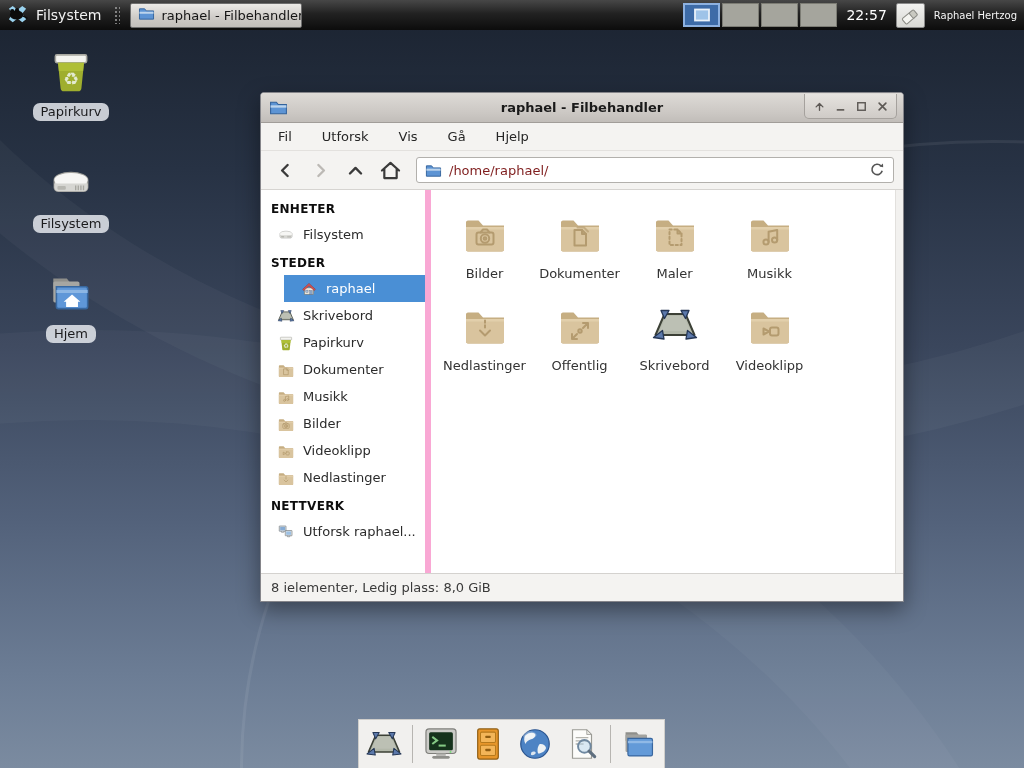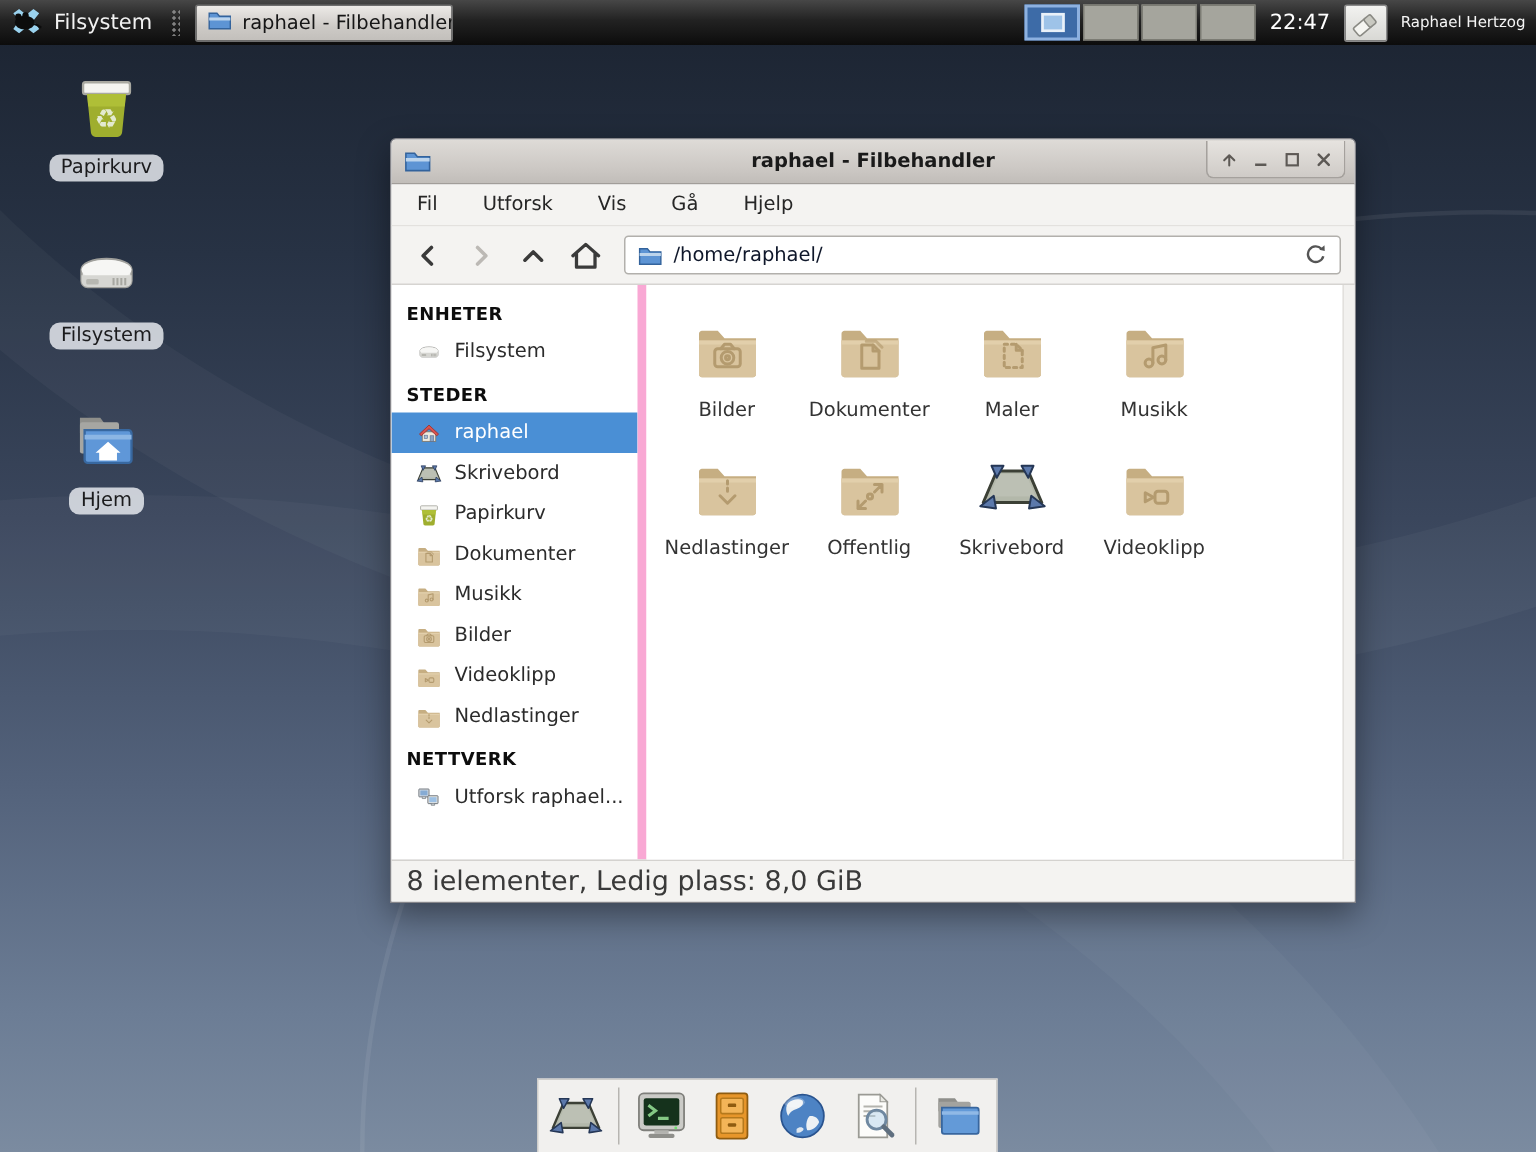"22:47" span.clock { text: 22:47 -> 22:57 }
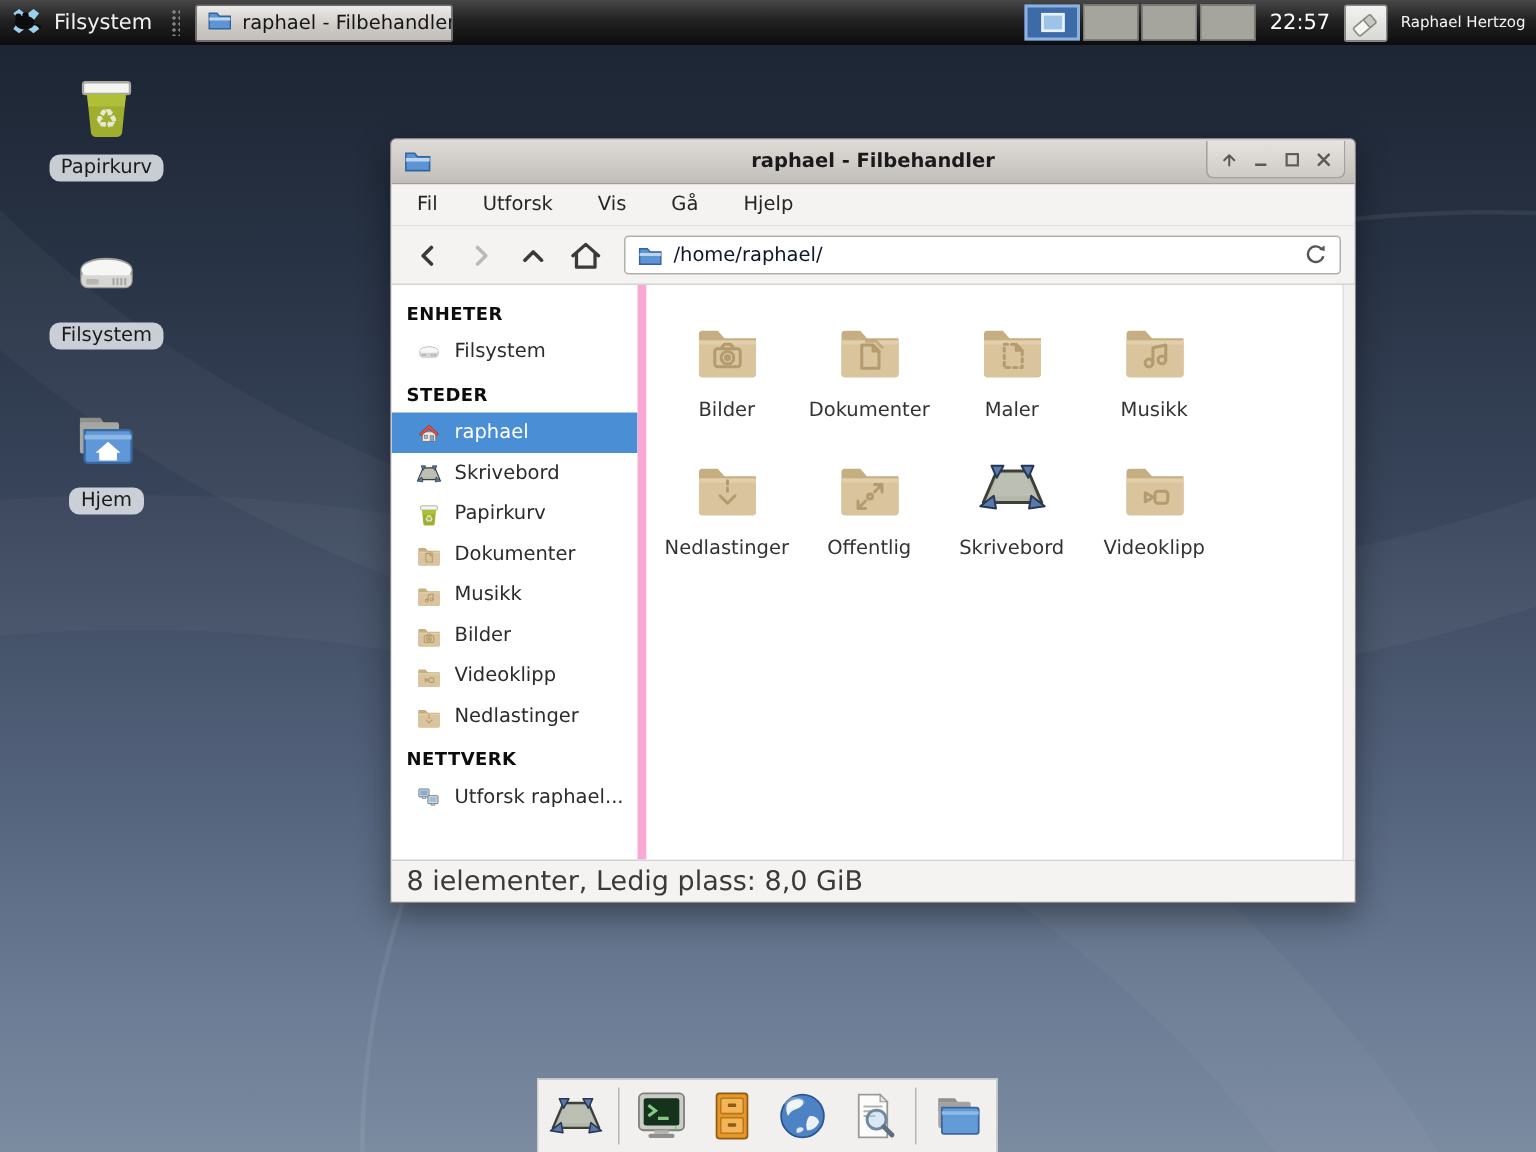"/home/raphael/" .pathbar .ptext { color: #0f172a -> #7f1d1d }
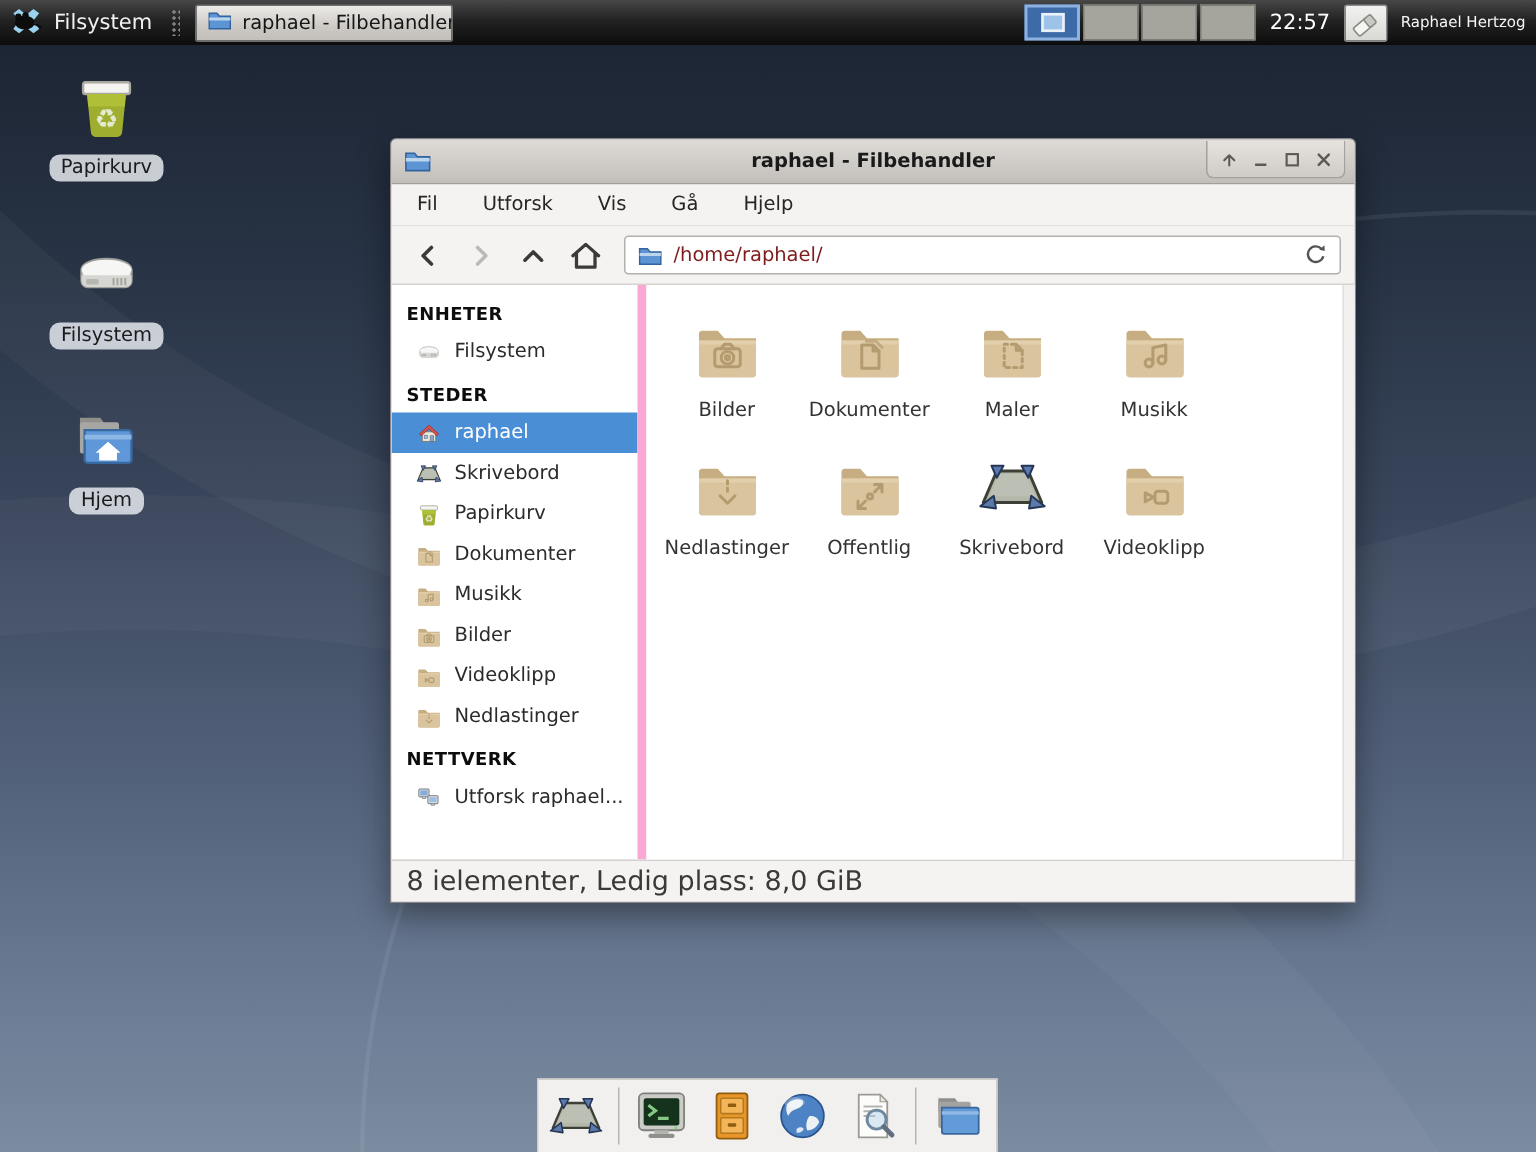"raphael" .side-item.selected { margin-left: none -> 23px }
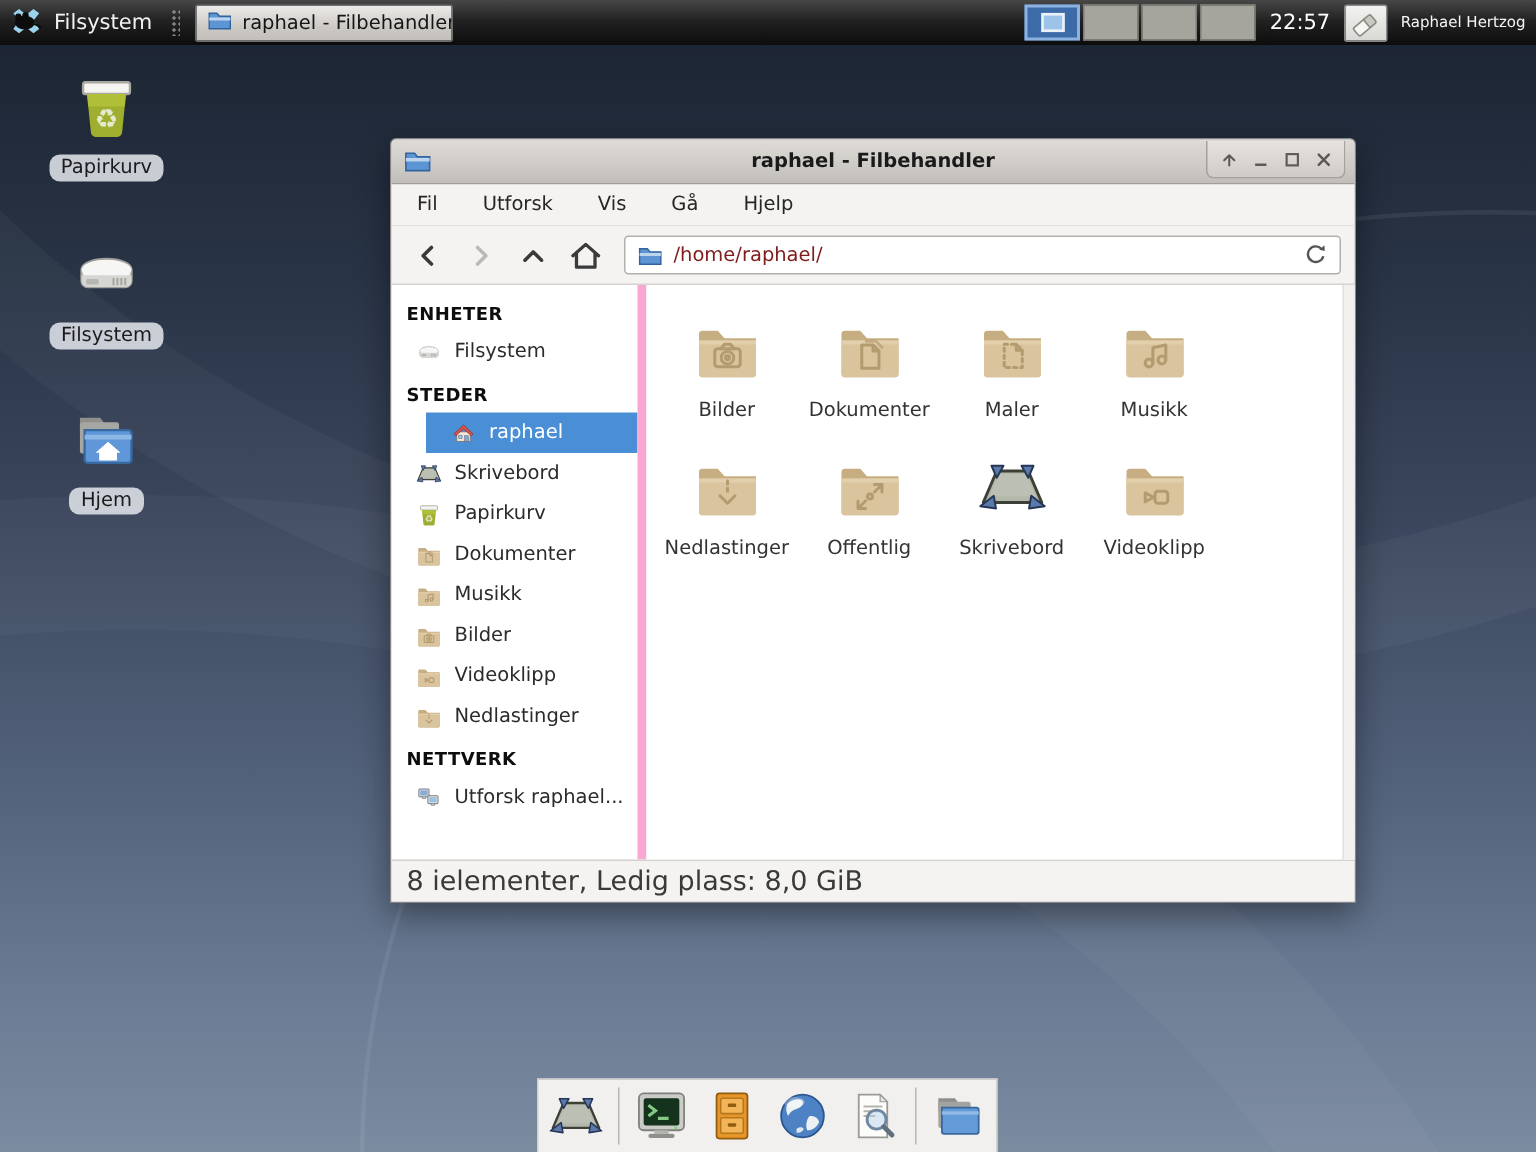"8 ielementer, Ledig plass: 8,0" .statusbar { font-size: 18px -> 13px }
